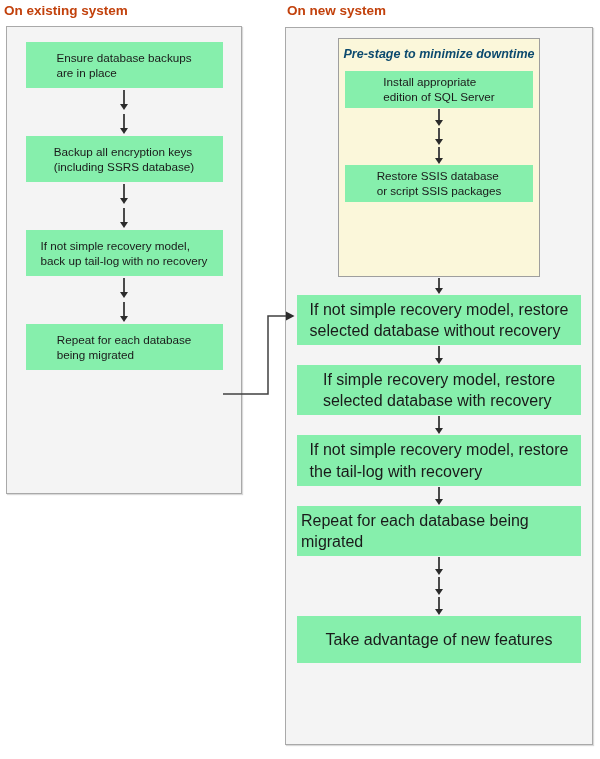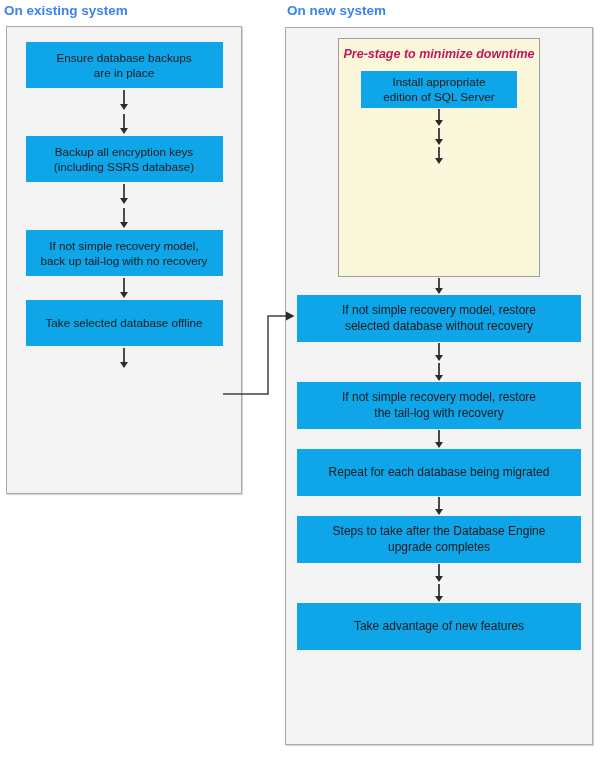"On existing system" .col-title { color: #3b82f6 -> #c2410c }
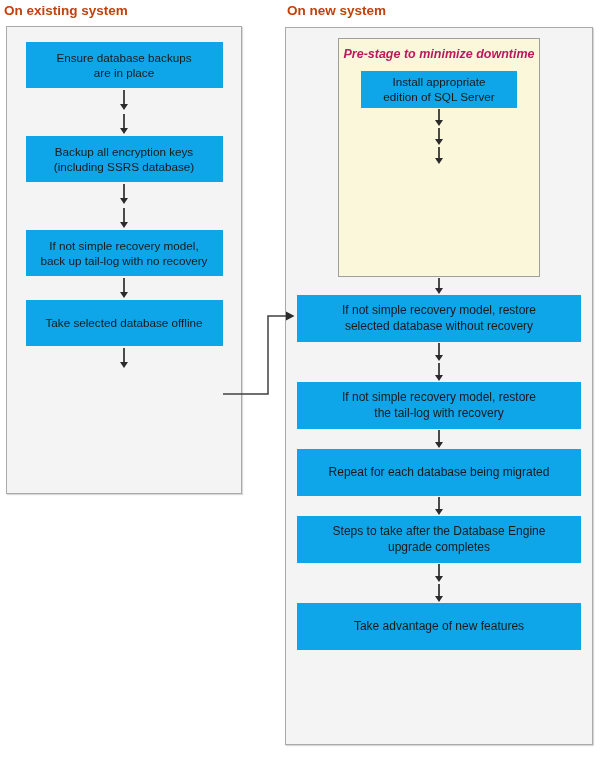"Ensure database backups" .box { background: #0ea5e9 -> #86efac; text-align: center -> none }
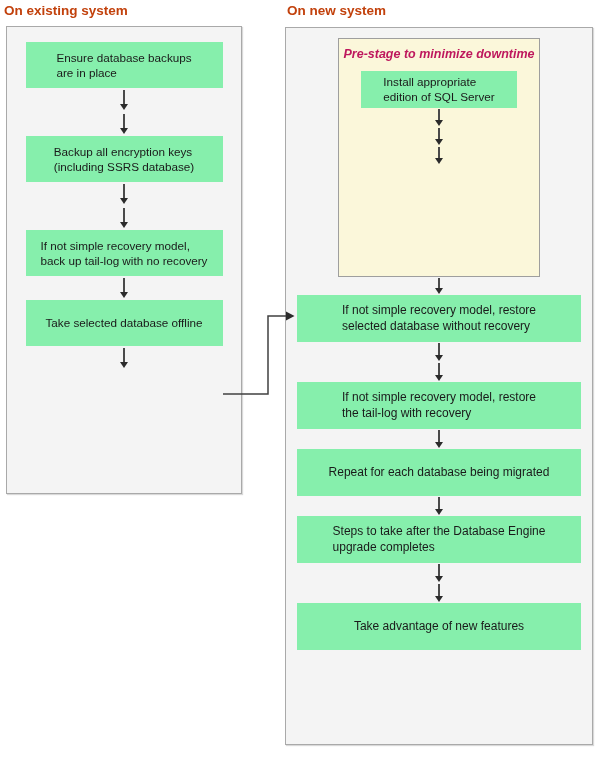"Pre-stage to minimize downtime" .prestage-title { color: #be185d -> #0c4a6e }
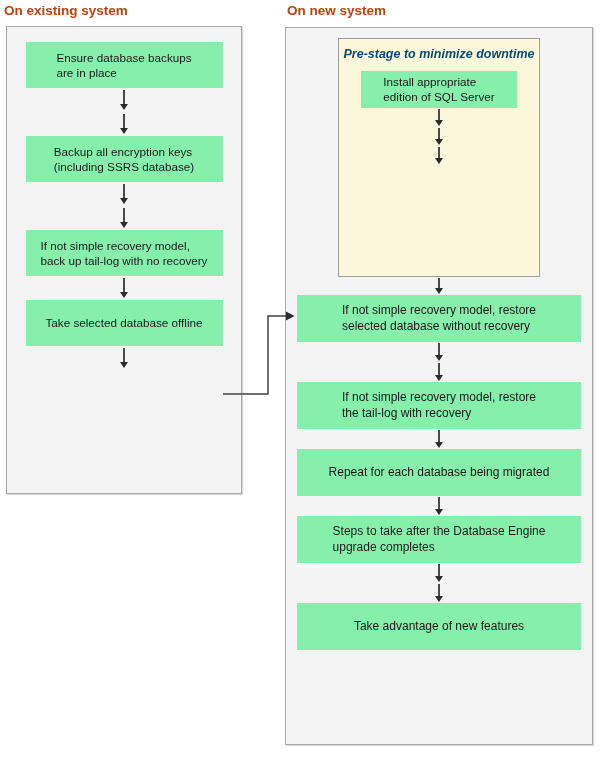"Install appropriate" .prestage .box { width: 156px -> 188px }
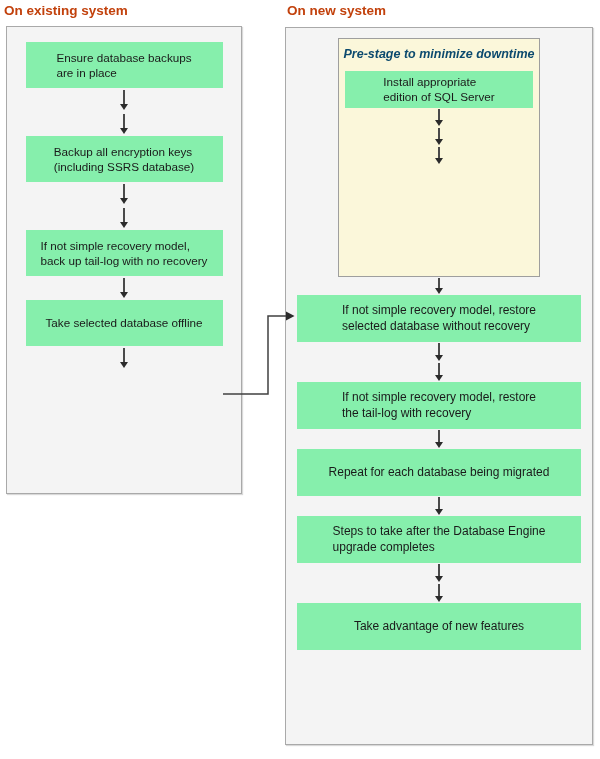"Restore SSIS database" div.box { html: none -> <div>Restore SSIS database or script SSIS packages</div> }
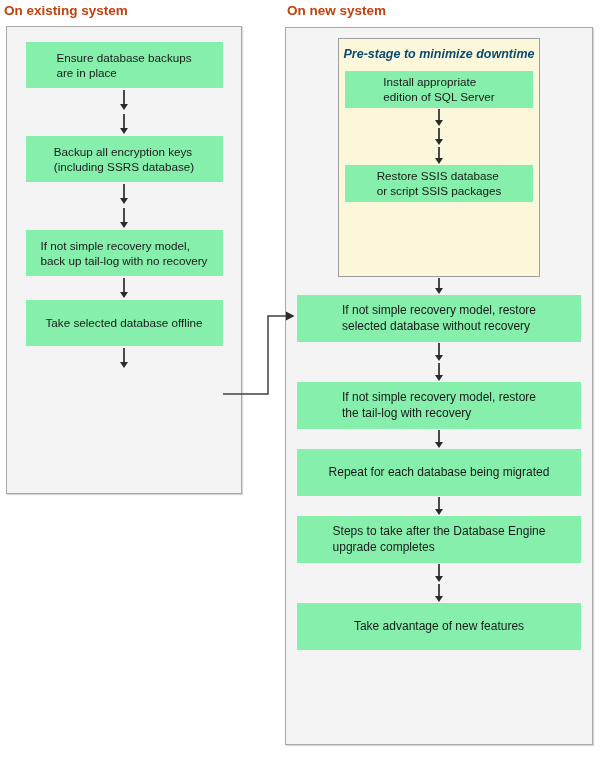"If not simple recovery model, restore" .panel.right .box.outer { font-size: 12px -> 16px }
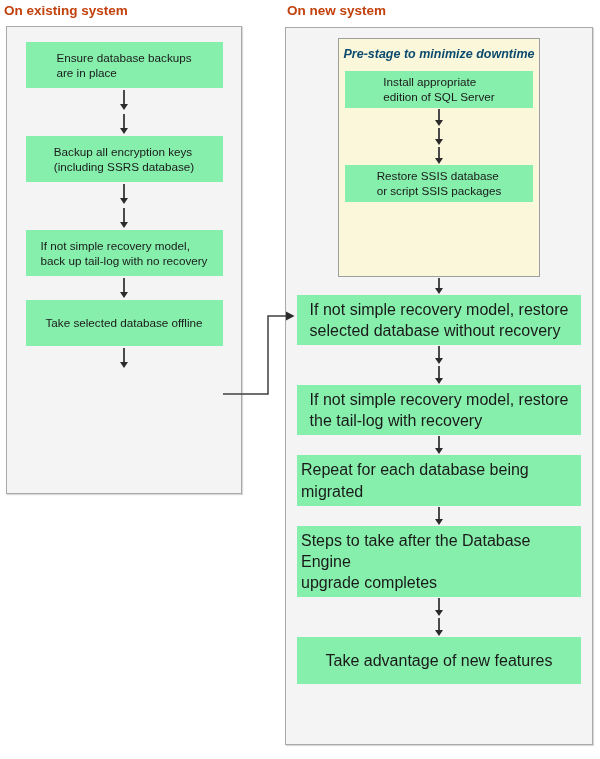"Take selected database offline" div.box { html: <div>Take selected database offline</div> -> none }
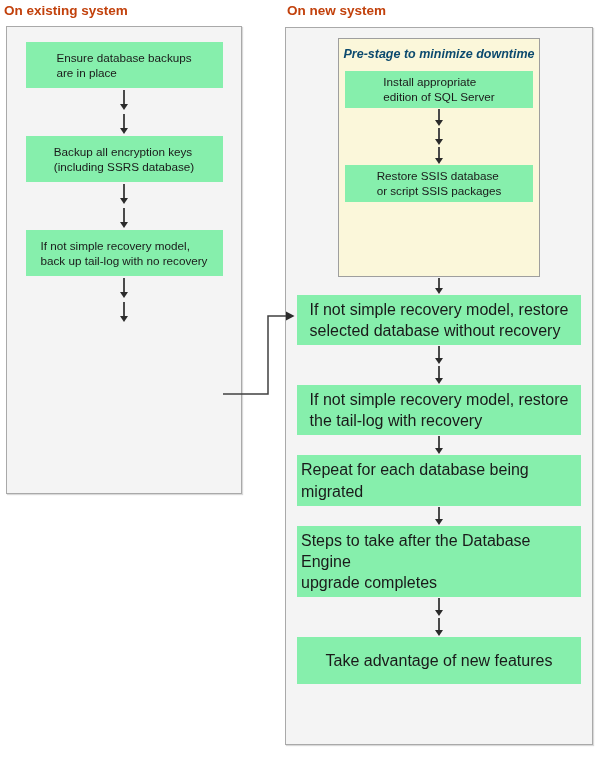"Repeat for each database" div.box { html: none -> <div>Repeat for each database being migrated</div> }
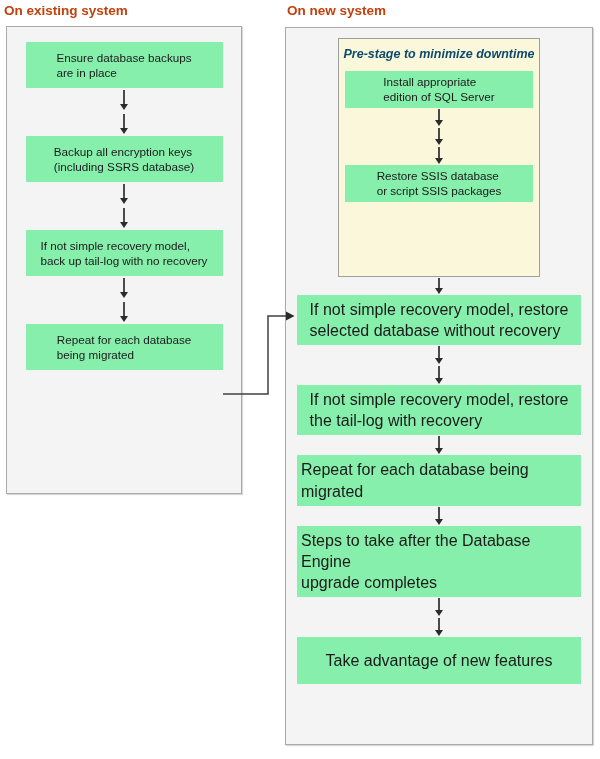"If simple recovery model, restore" div.box { html: none -> <div>If simple recovery model, restore selected database with recovery</div> }
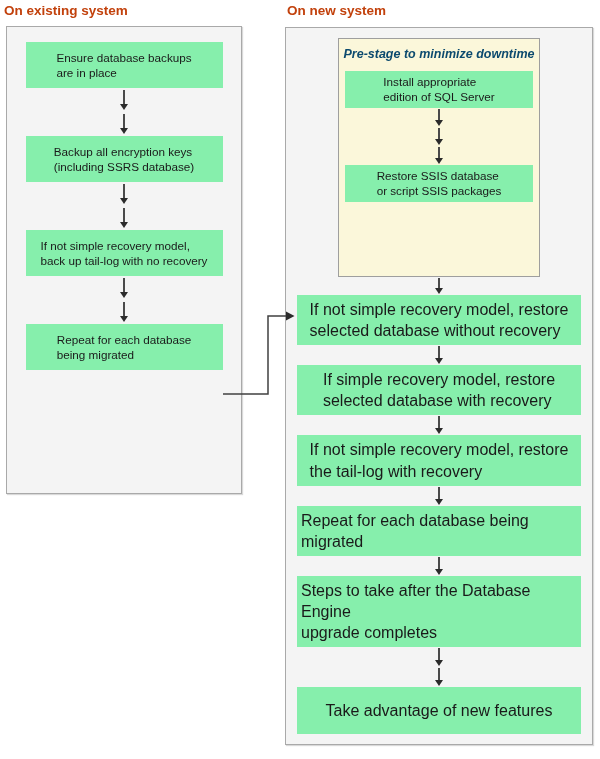"Steps to take after the" div.box { html: <div>Steps to take after the Database Engine upgrade completes</div> -> none }
